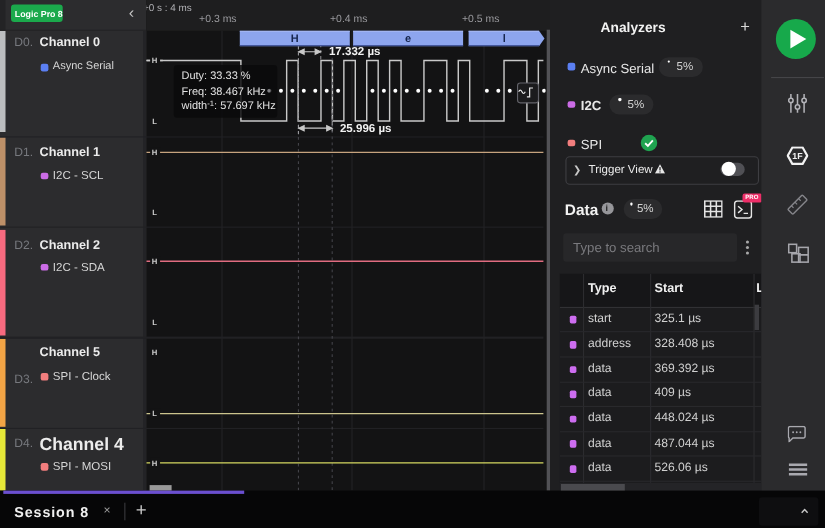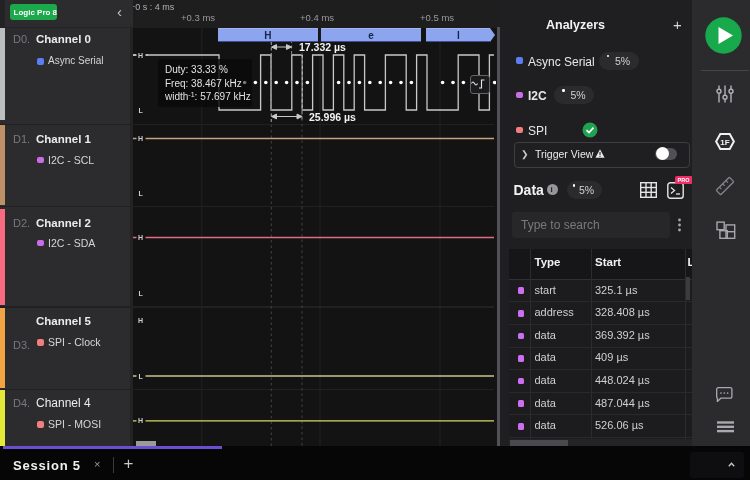"Channel 4" div.txt { font-size: 12px -> 16px; font-weight: normal -> bold }
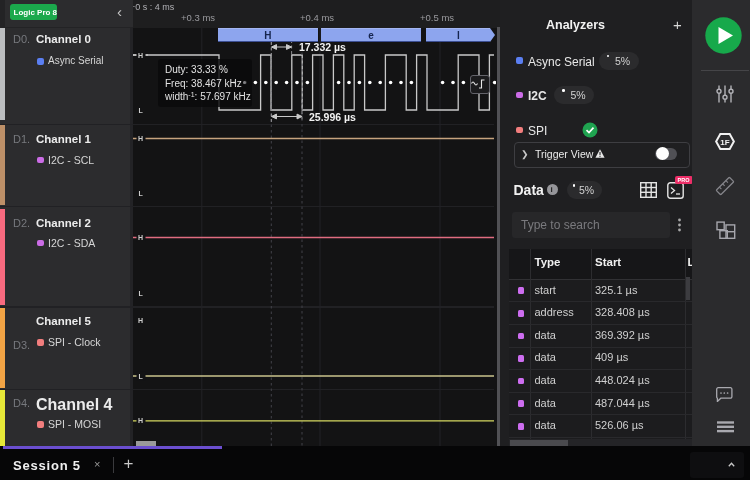"Session 5" div.txt { text: 5 -> 8 }
